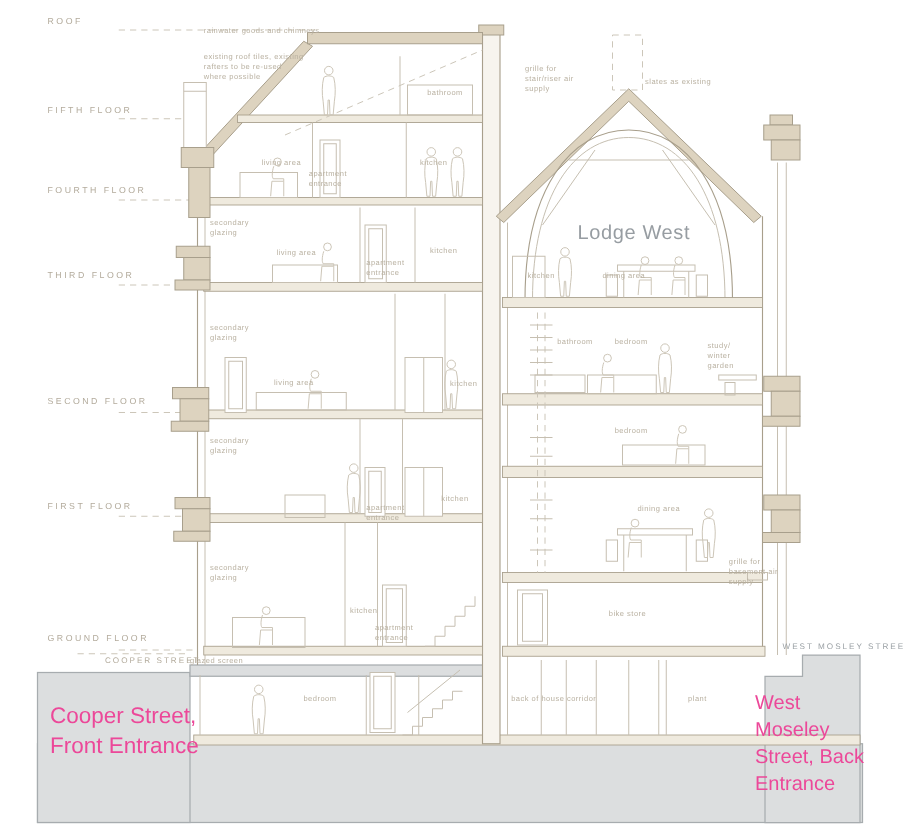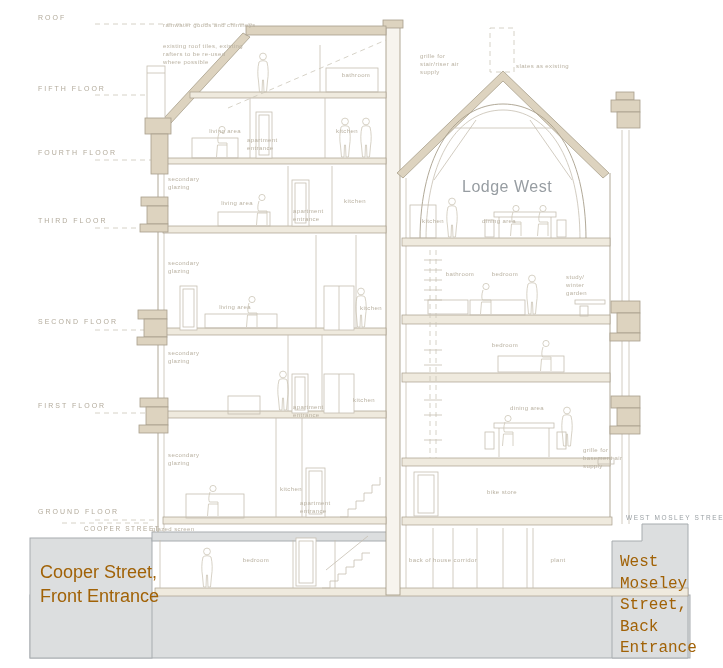"Cooper Street, Front Entrance" .big { color: #a16207 -> #ec4899 }
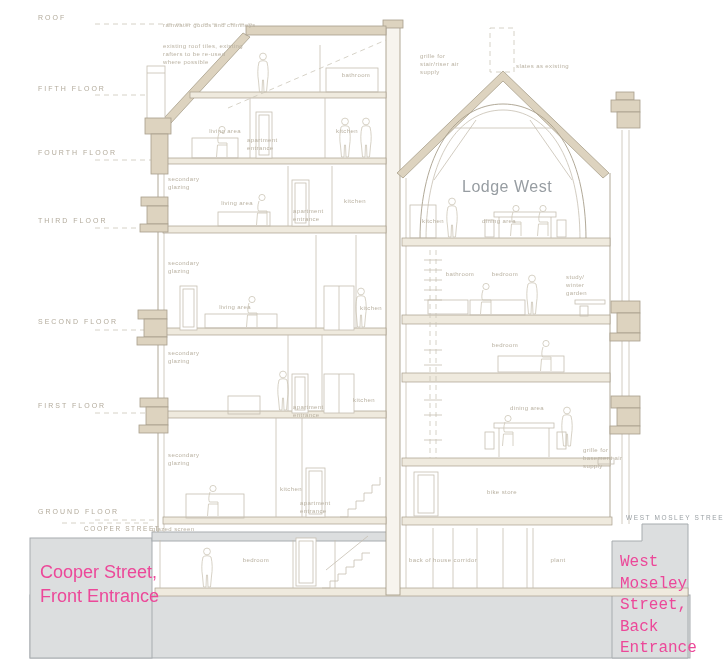"West Moseley Street, Back Entrance" div.big { font-family: Liberation Mono, monospace -> none; left: 620px -> 604px }
